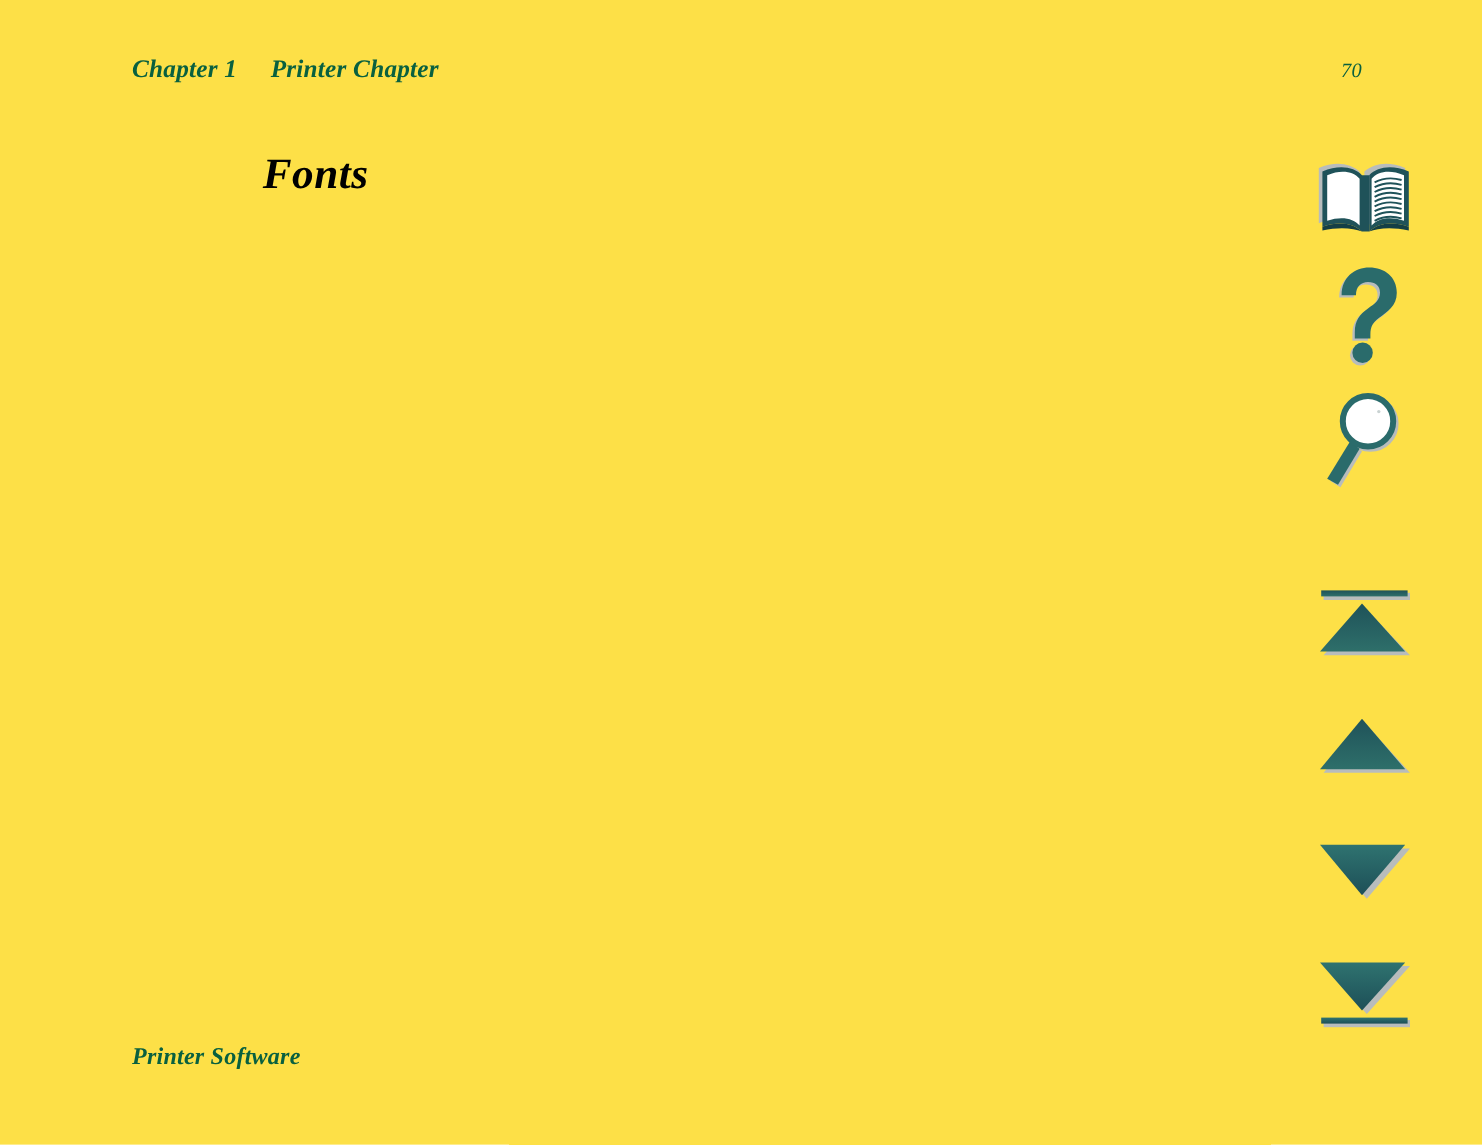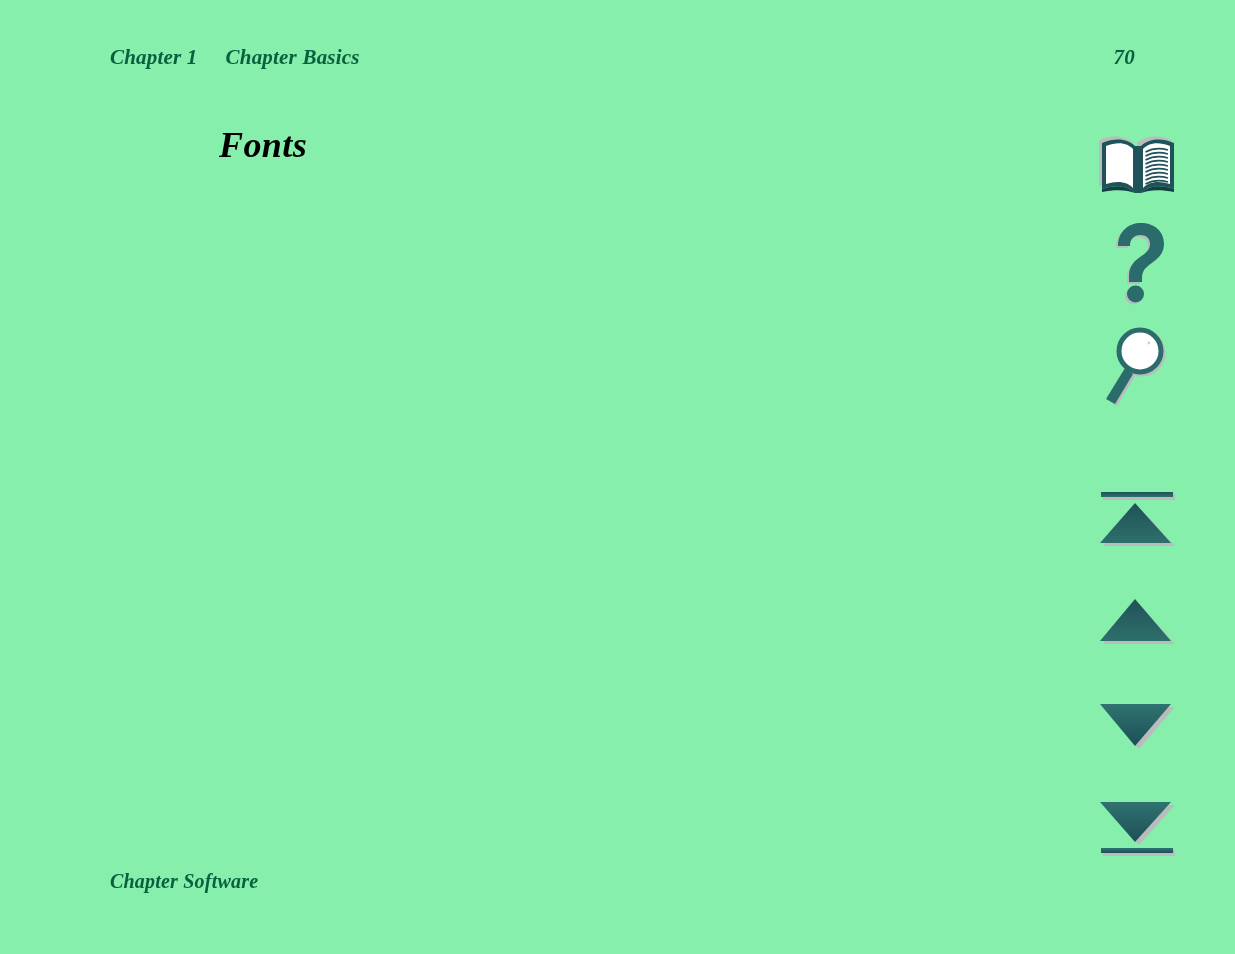"Chapter 1" .page { background: #86efac -> #fde047 }
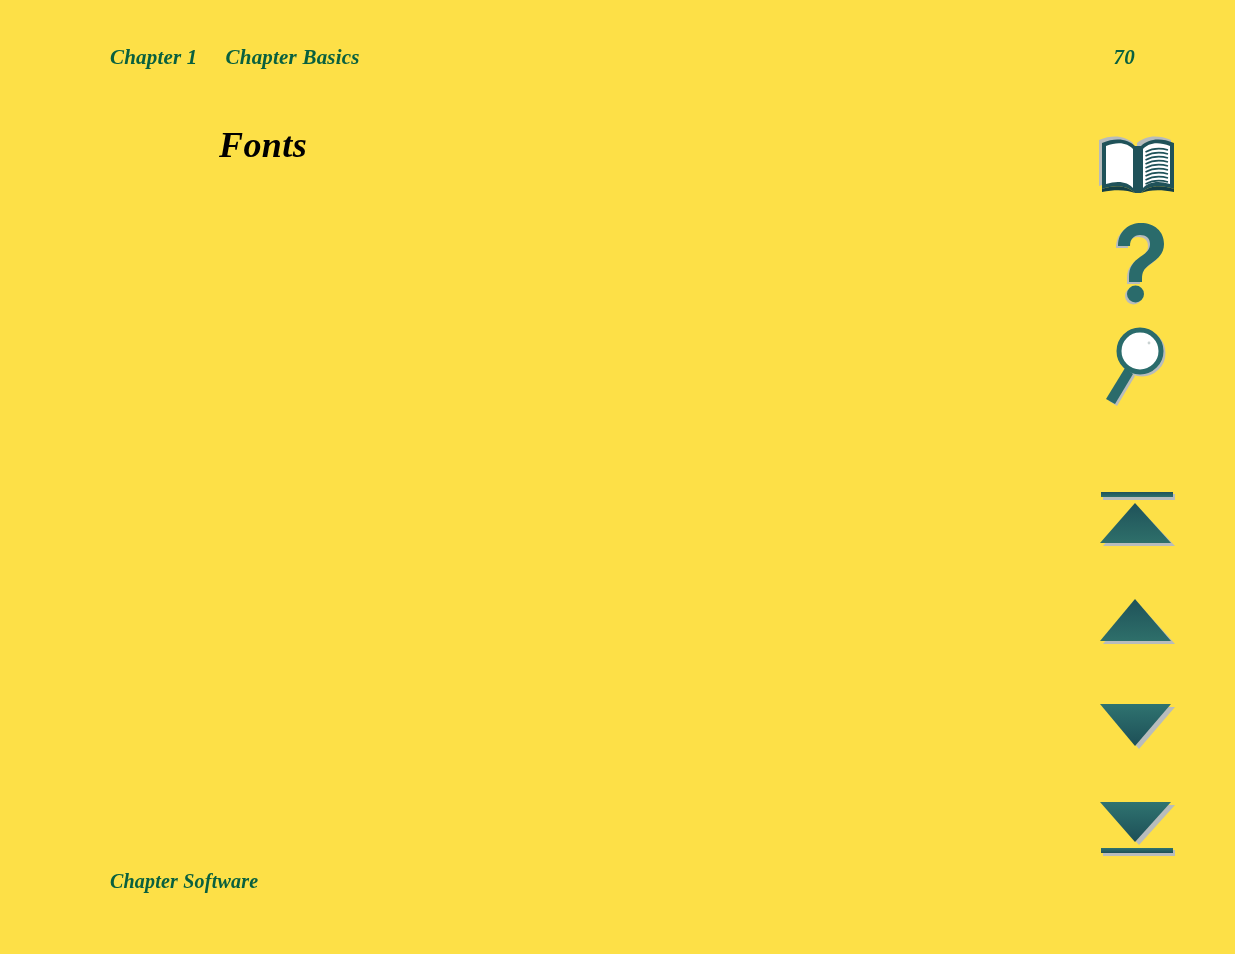"Chapter Basics" span.chapter-title { text: Chapter Basics -> Printer Chapter }
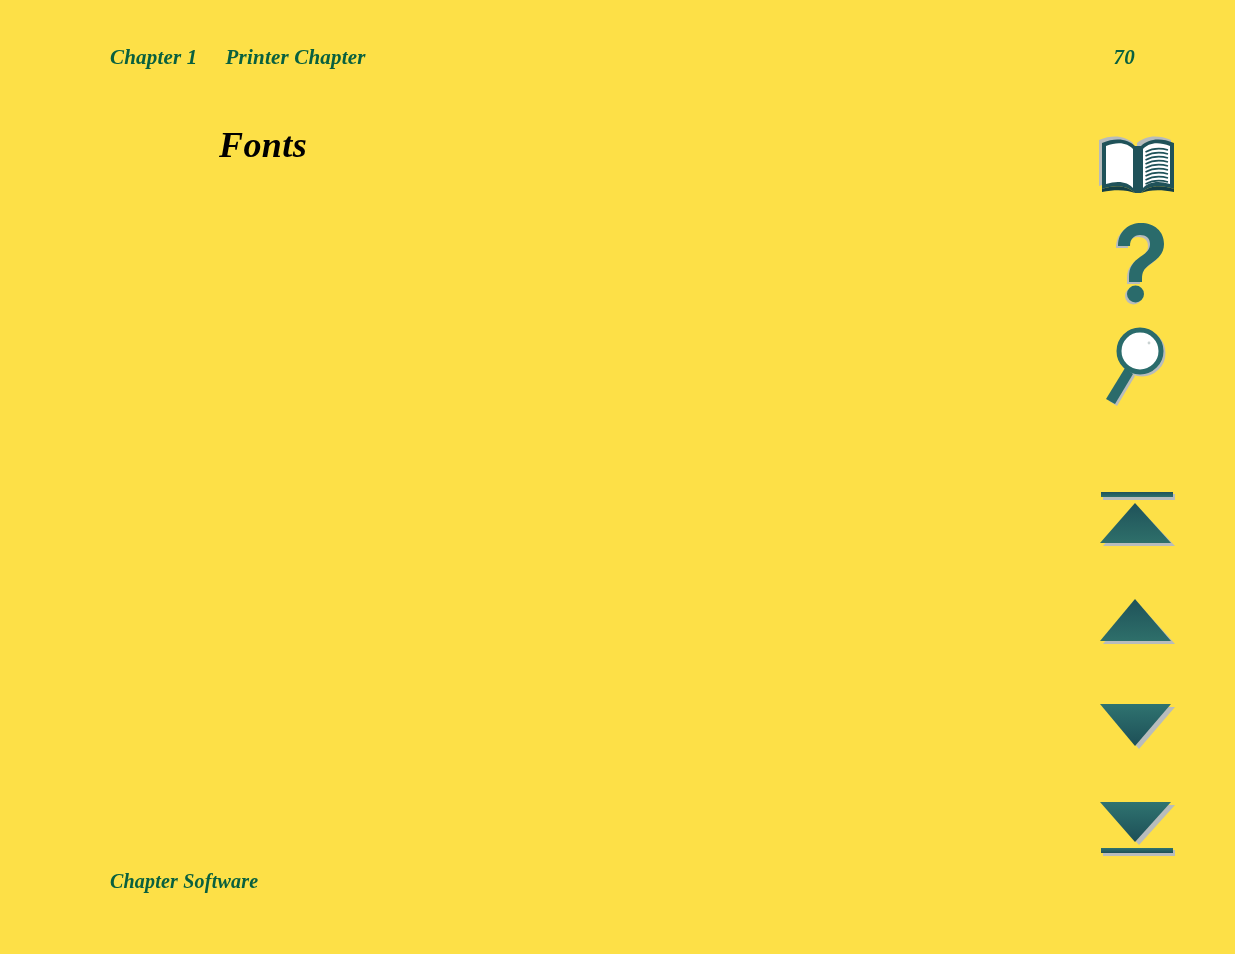"70" .page-number { font-size: 21px -> 17px; font-weight: bold -> normal }
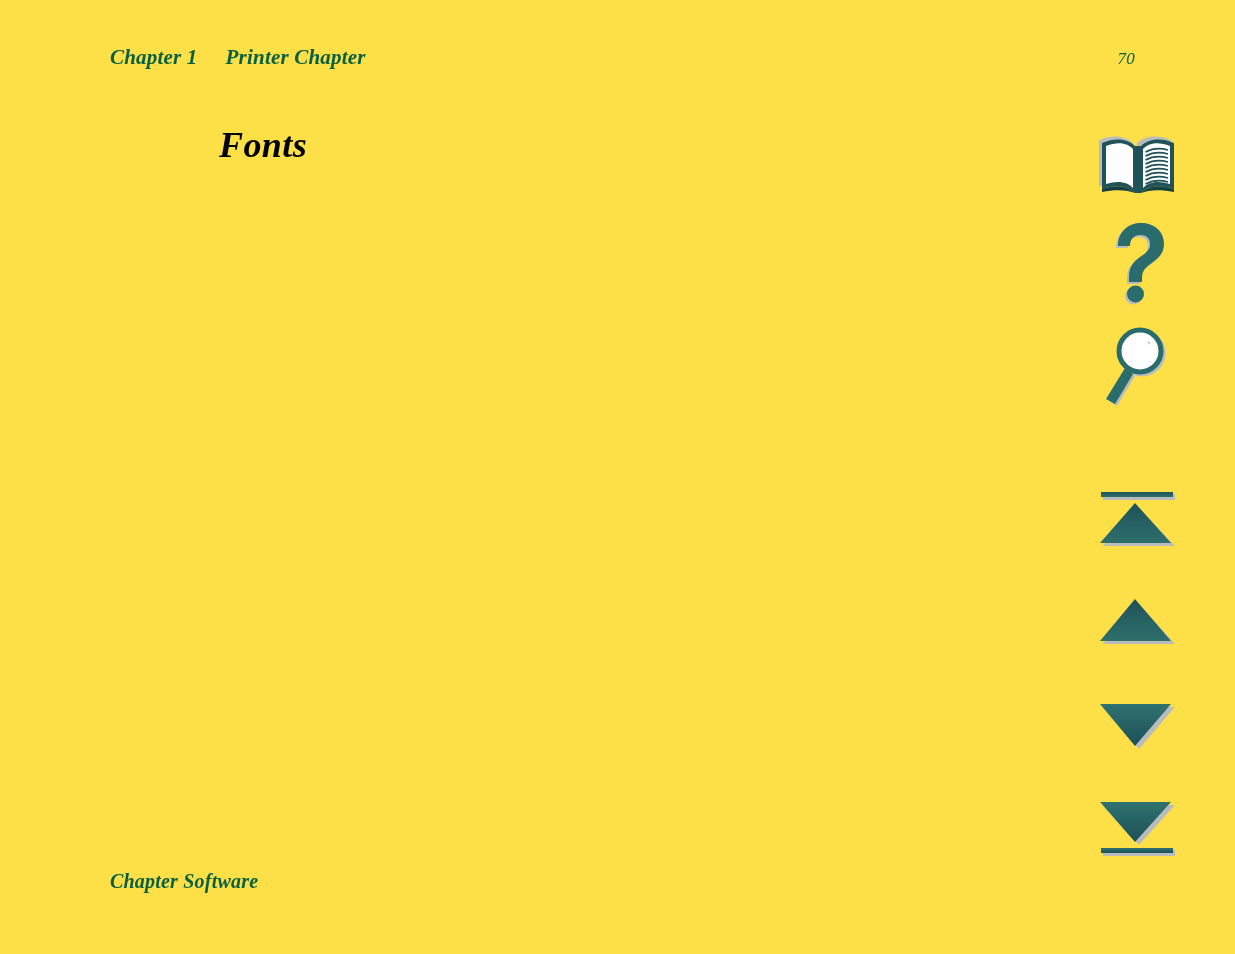"Chapter Software" div.footer-link { text: Chapter -> Printer }
